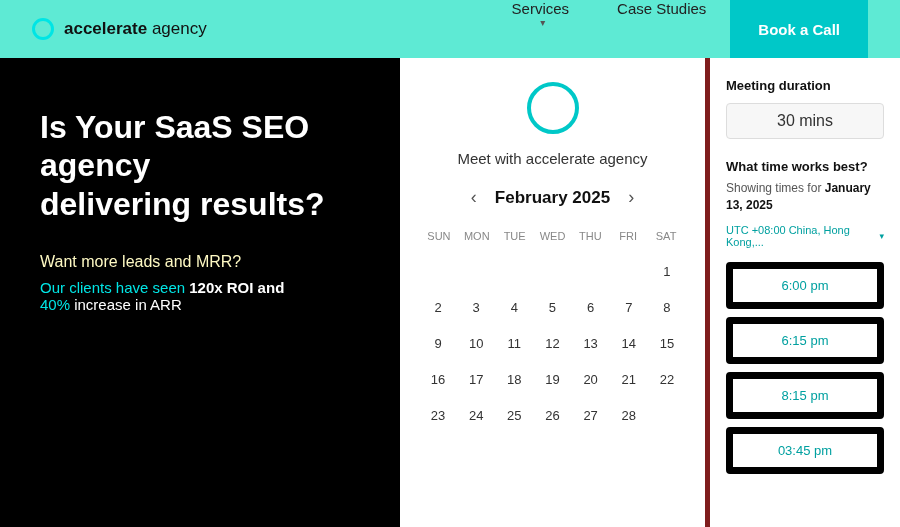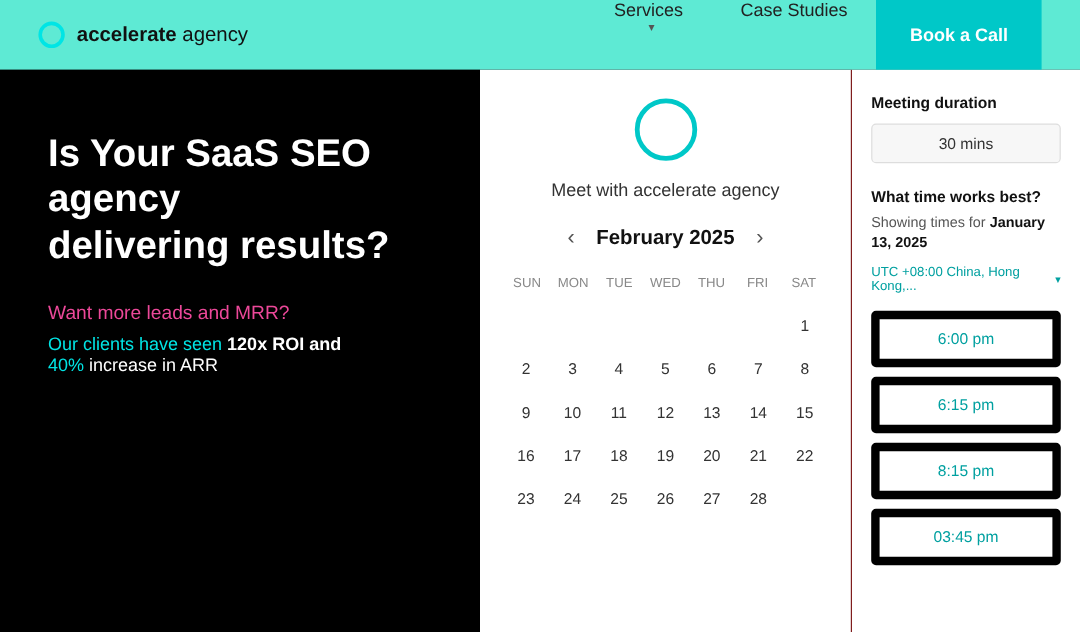"30 mins" .duration-btn { font-size: 13px -> 16px }
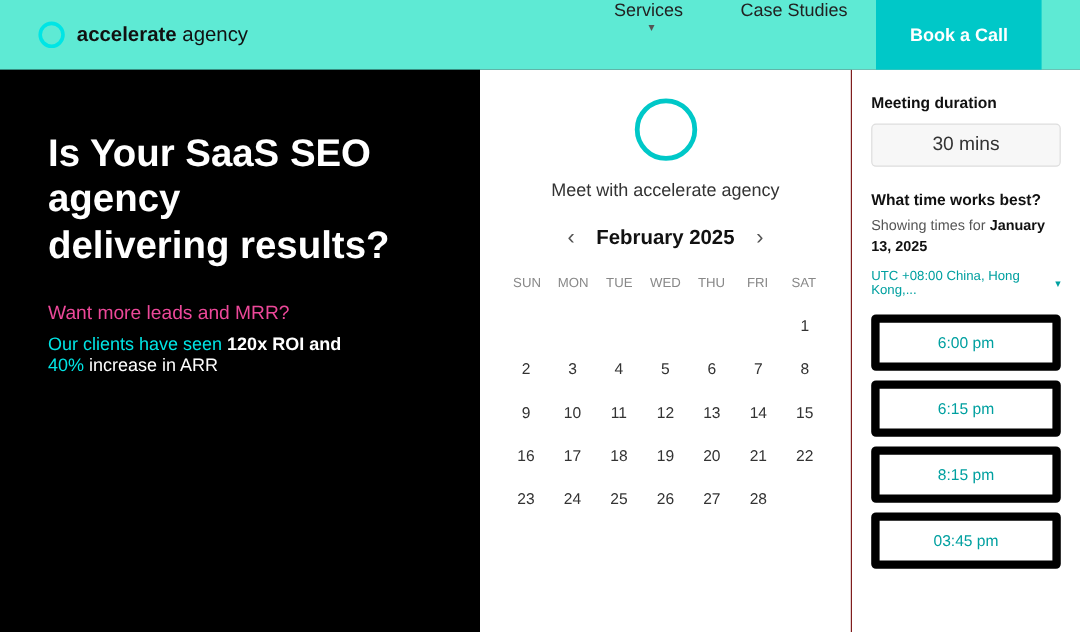"Meet with accelerate agency" .calendar-section { border-right: 1px solid #7f1d1d -> 5px solid #7f1d1d }
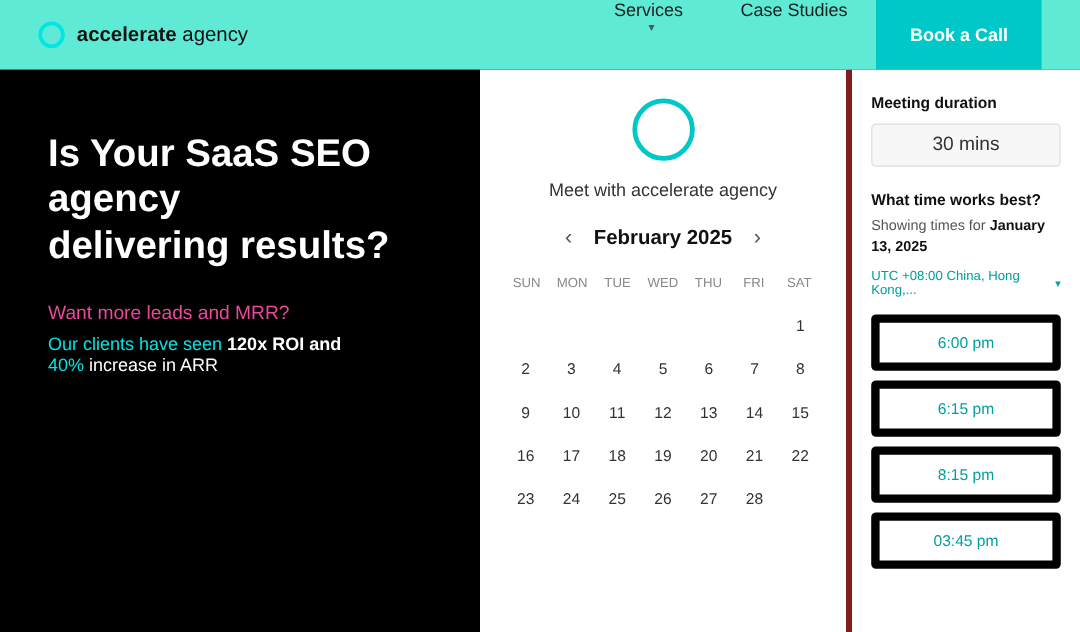"Want more leads and MRR?" .sub-text { color: #ec4899 -> #fef9c3 }
